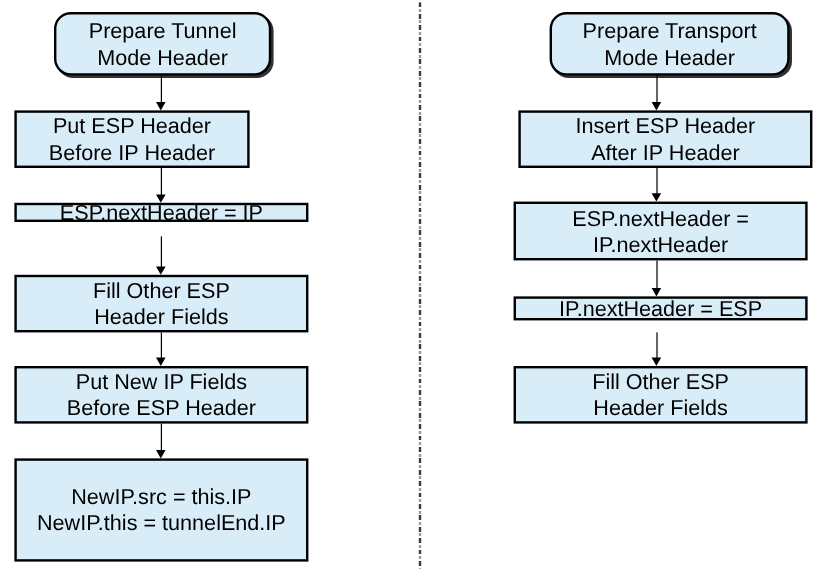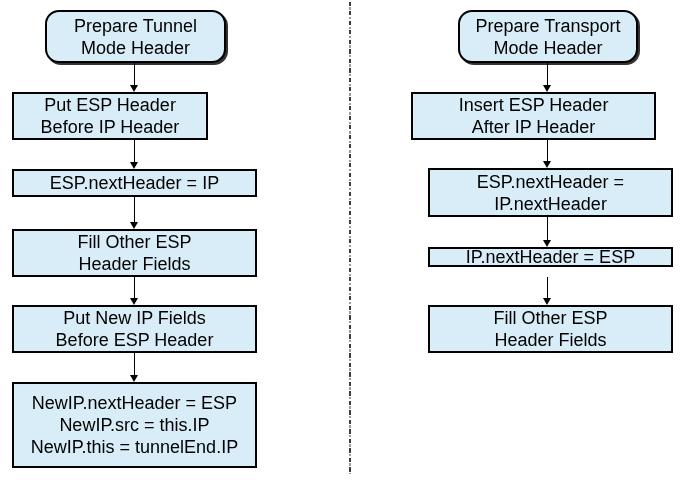"Prepare Transport" .r1 { width: 180px -> 200px }
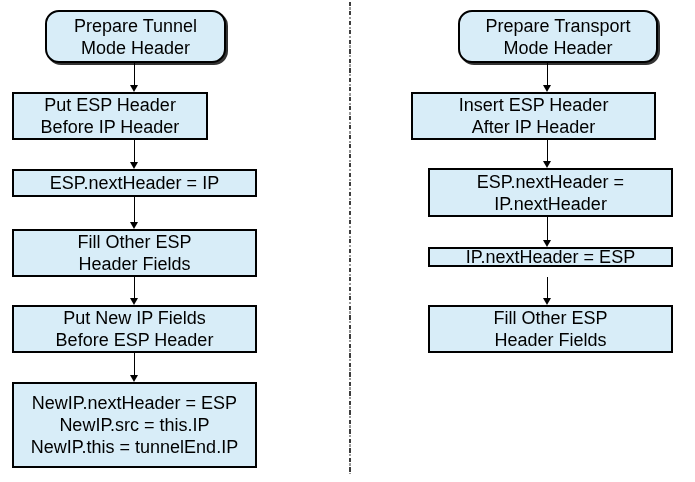"Insert ESP Header" .r2 { left: 411px -> 432px }
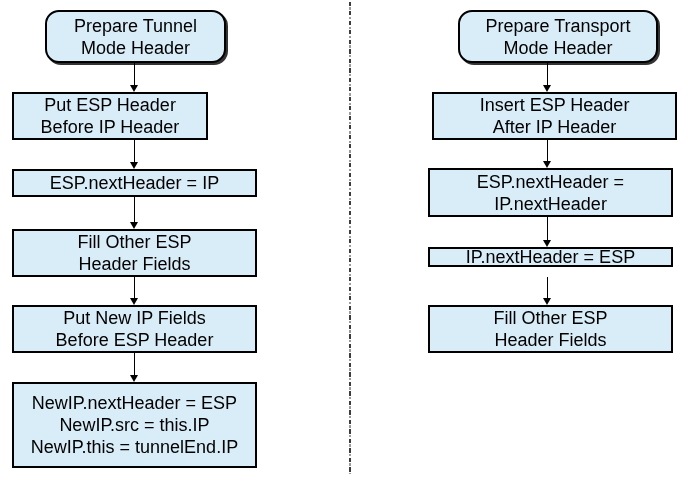"ESP.nextHeader = IP" .l3 { height: 28px -> 16px }
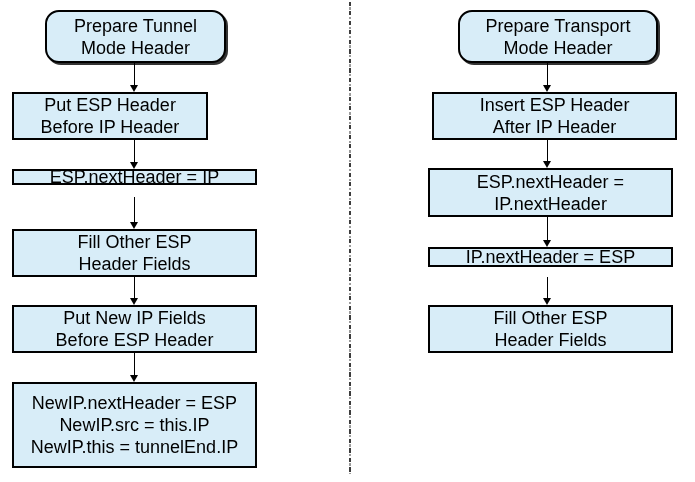"NewIP.nextHeader = ESP" span { html: <span>NewIP.nextHeader = ESP</span> -> none }
